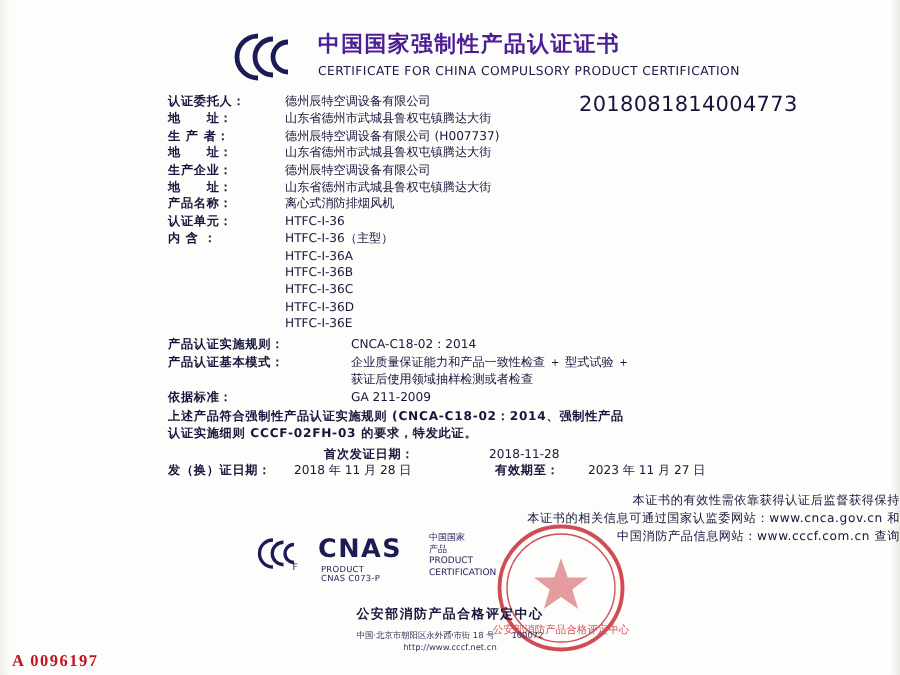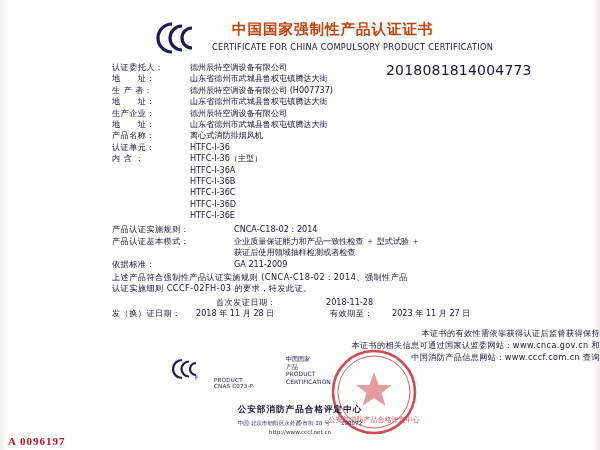"中国国家强制性产品认证证书" .title-zh { color: #c2410c -> #4c1d95; margin-left: 20px -> none }
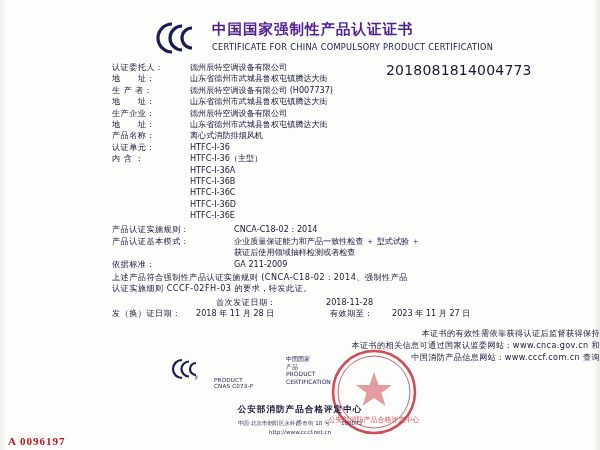"认证委托人：" .lbl { font-weight: normal -> bold }
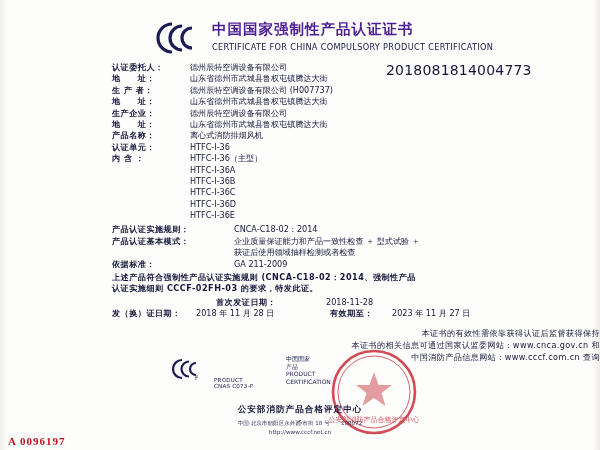"CNAS" div.cnas { html: none -> <div>CNAS</div> }
